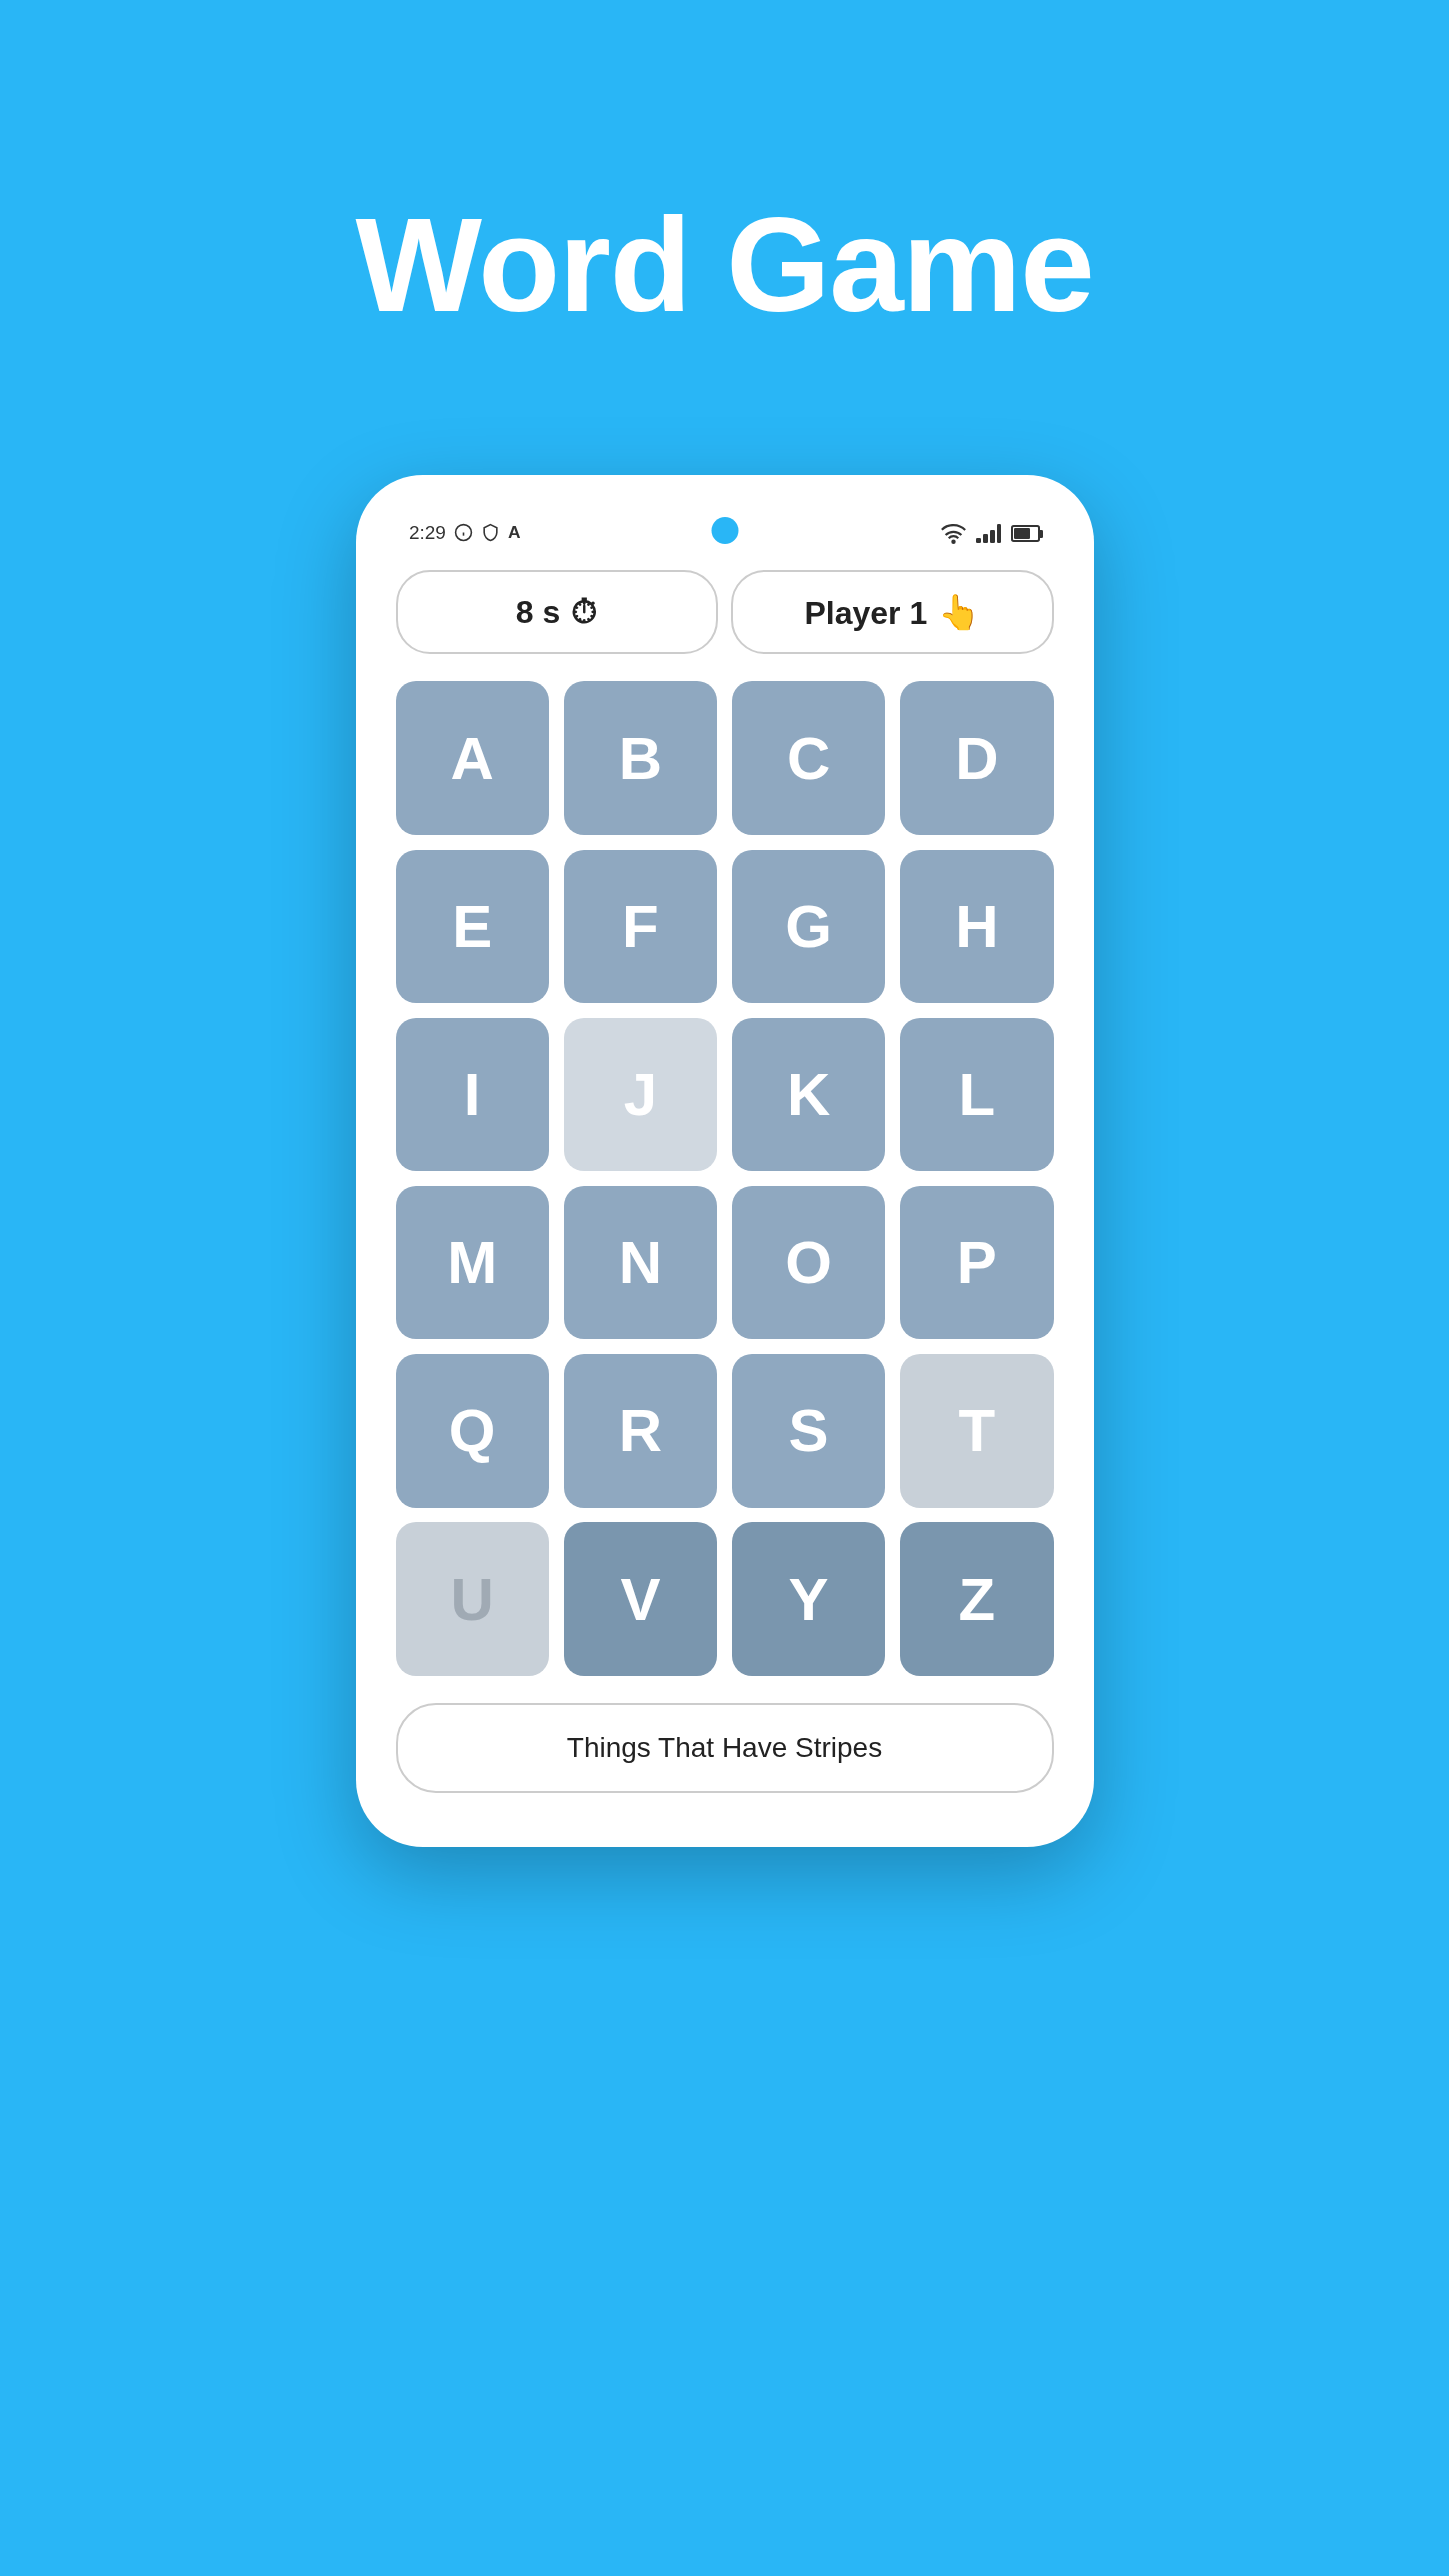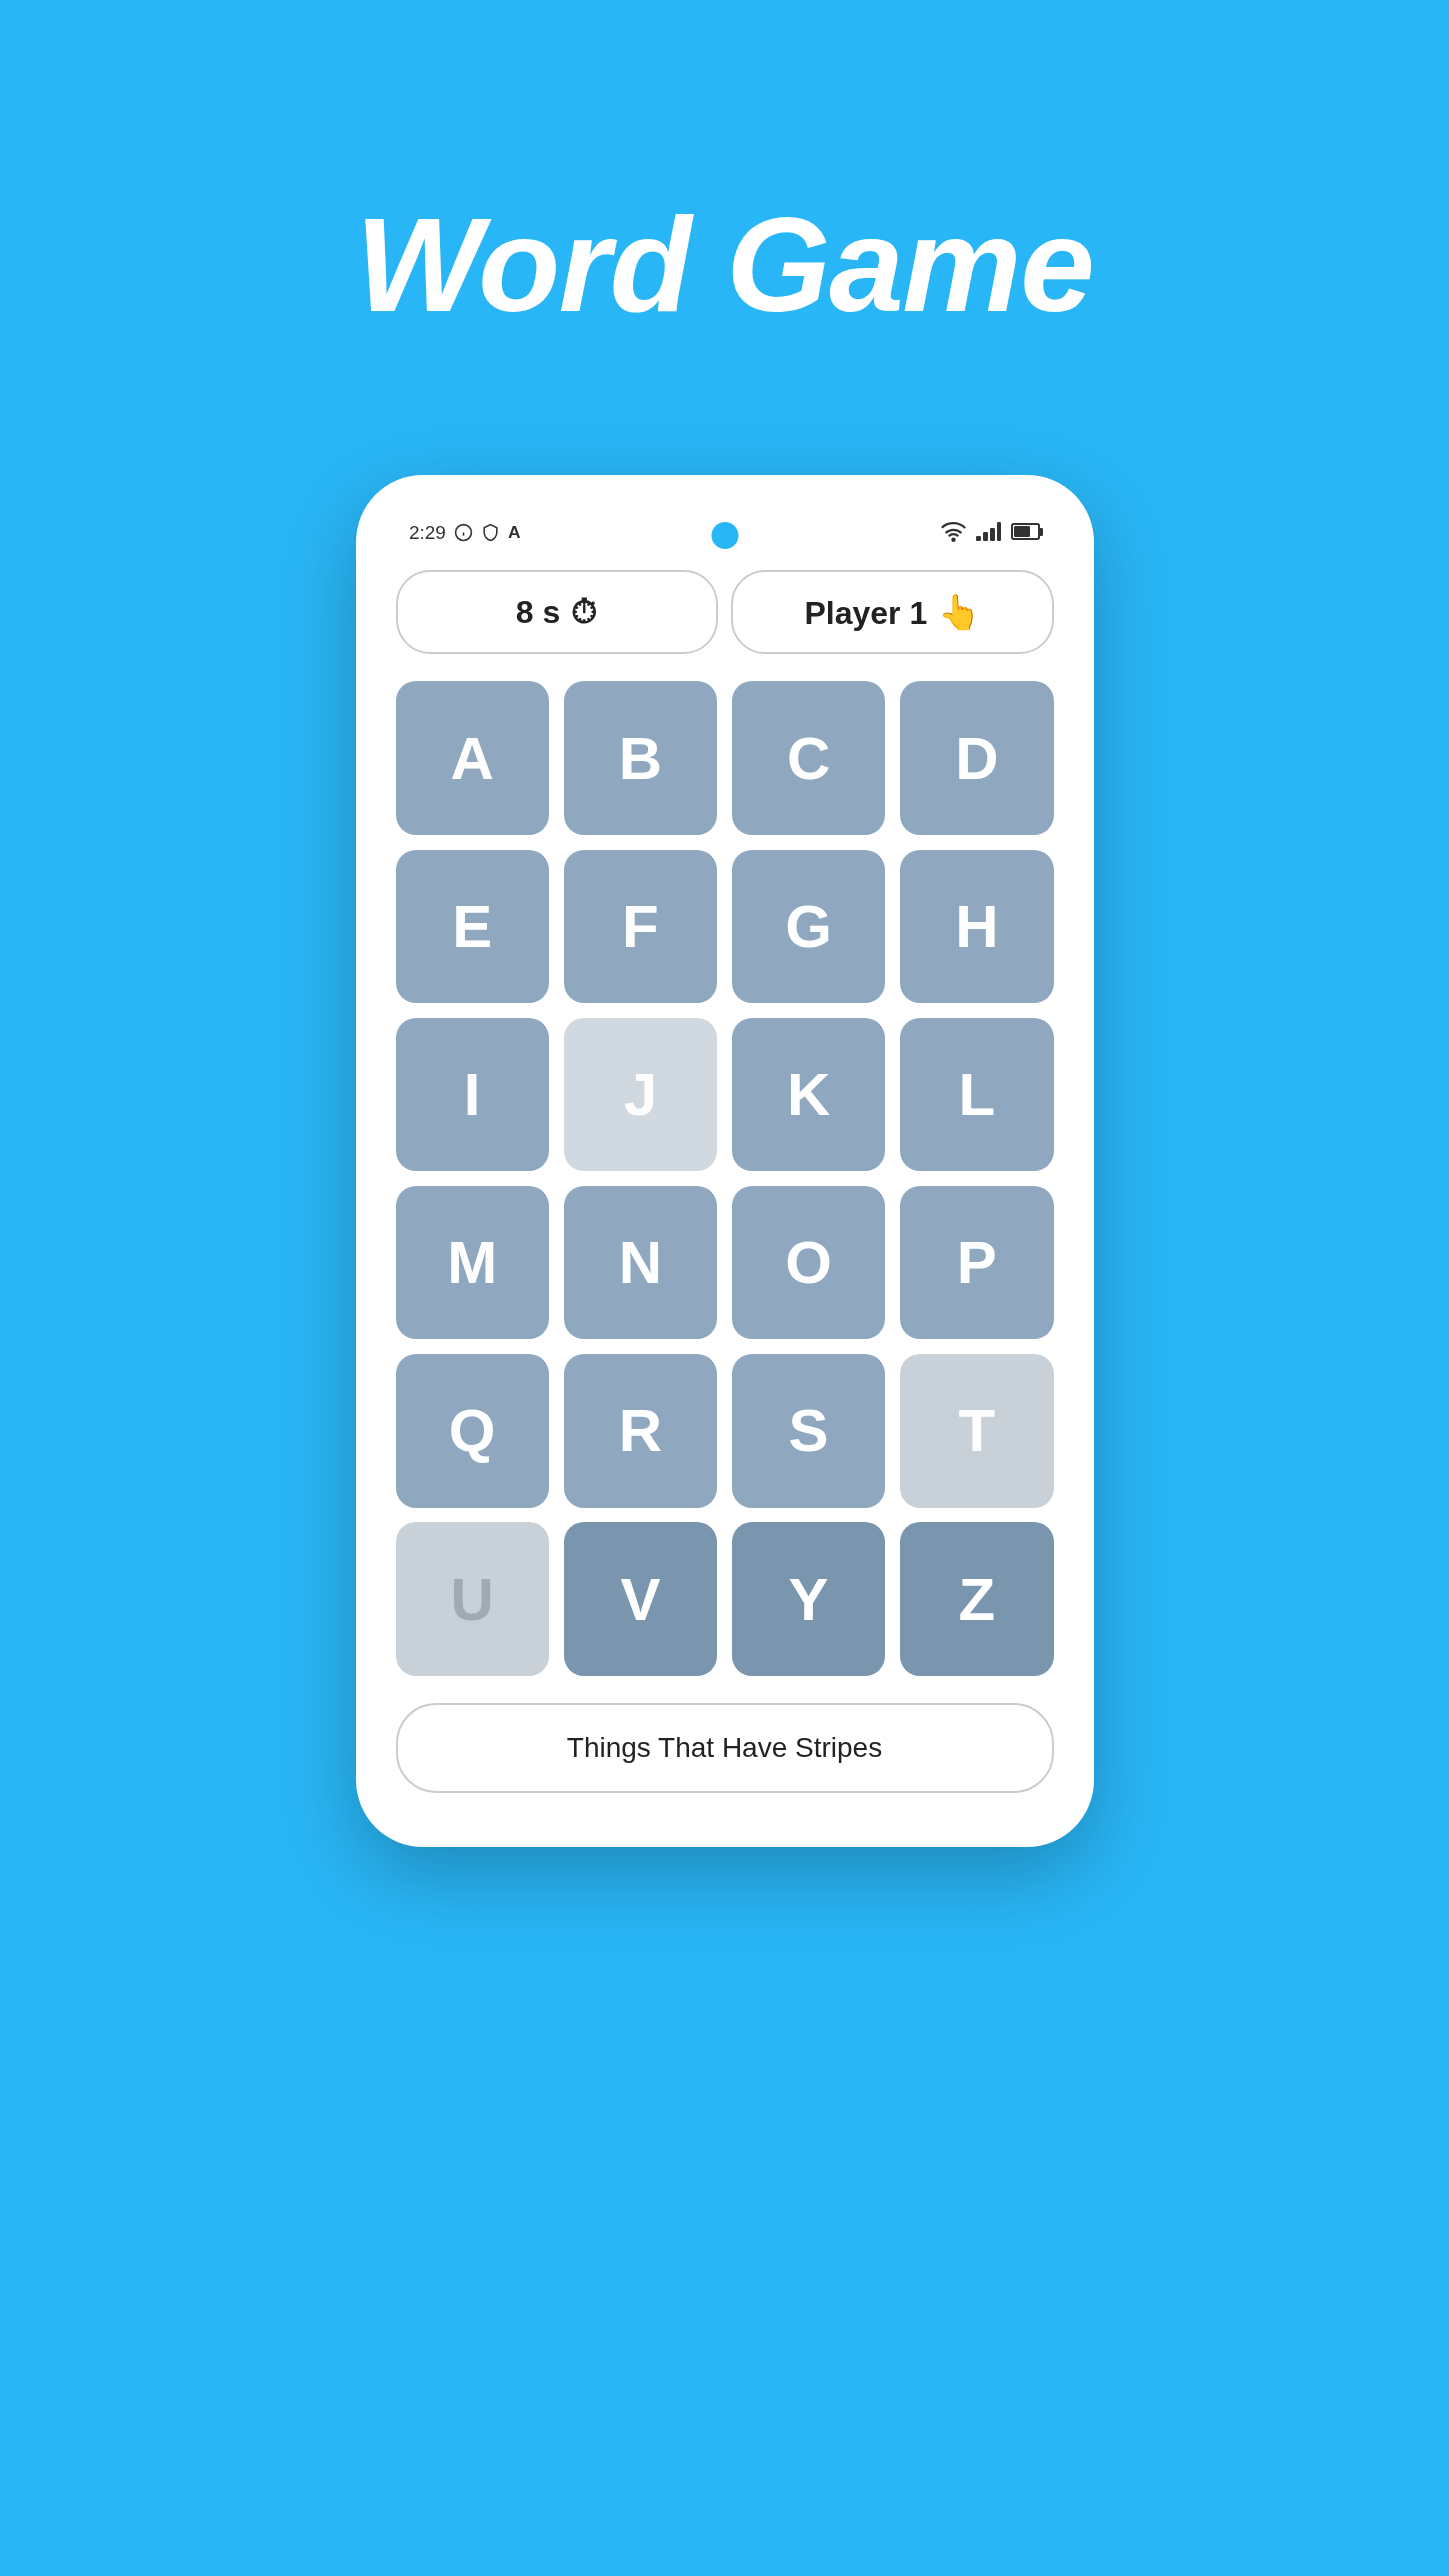"Word Game" .app-title { font-style: italic -> none }
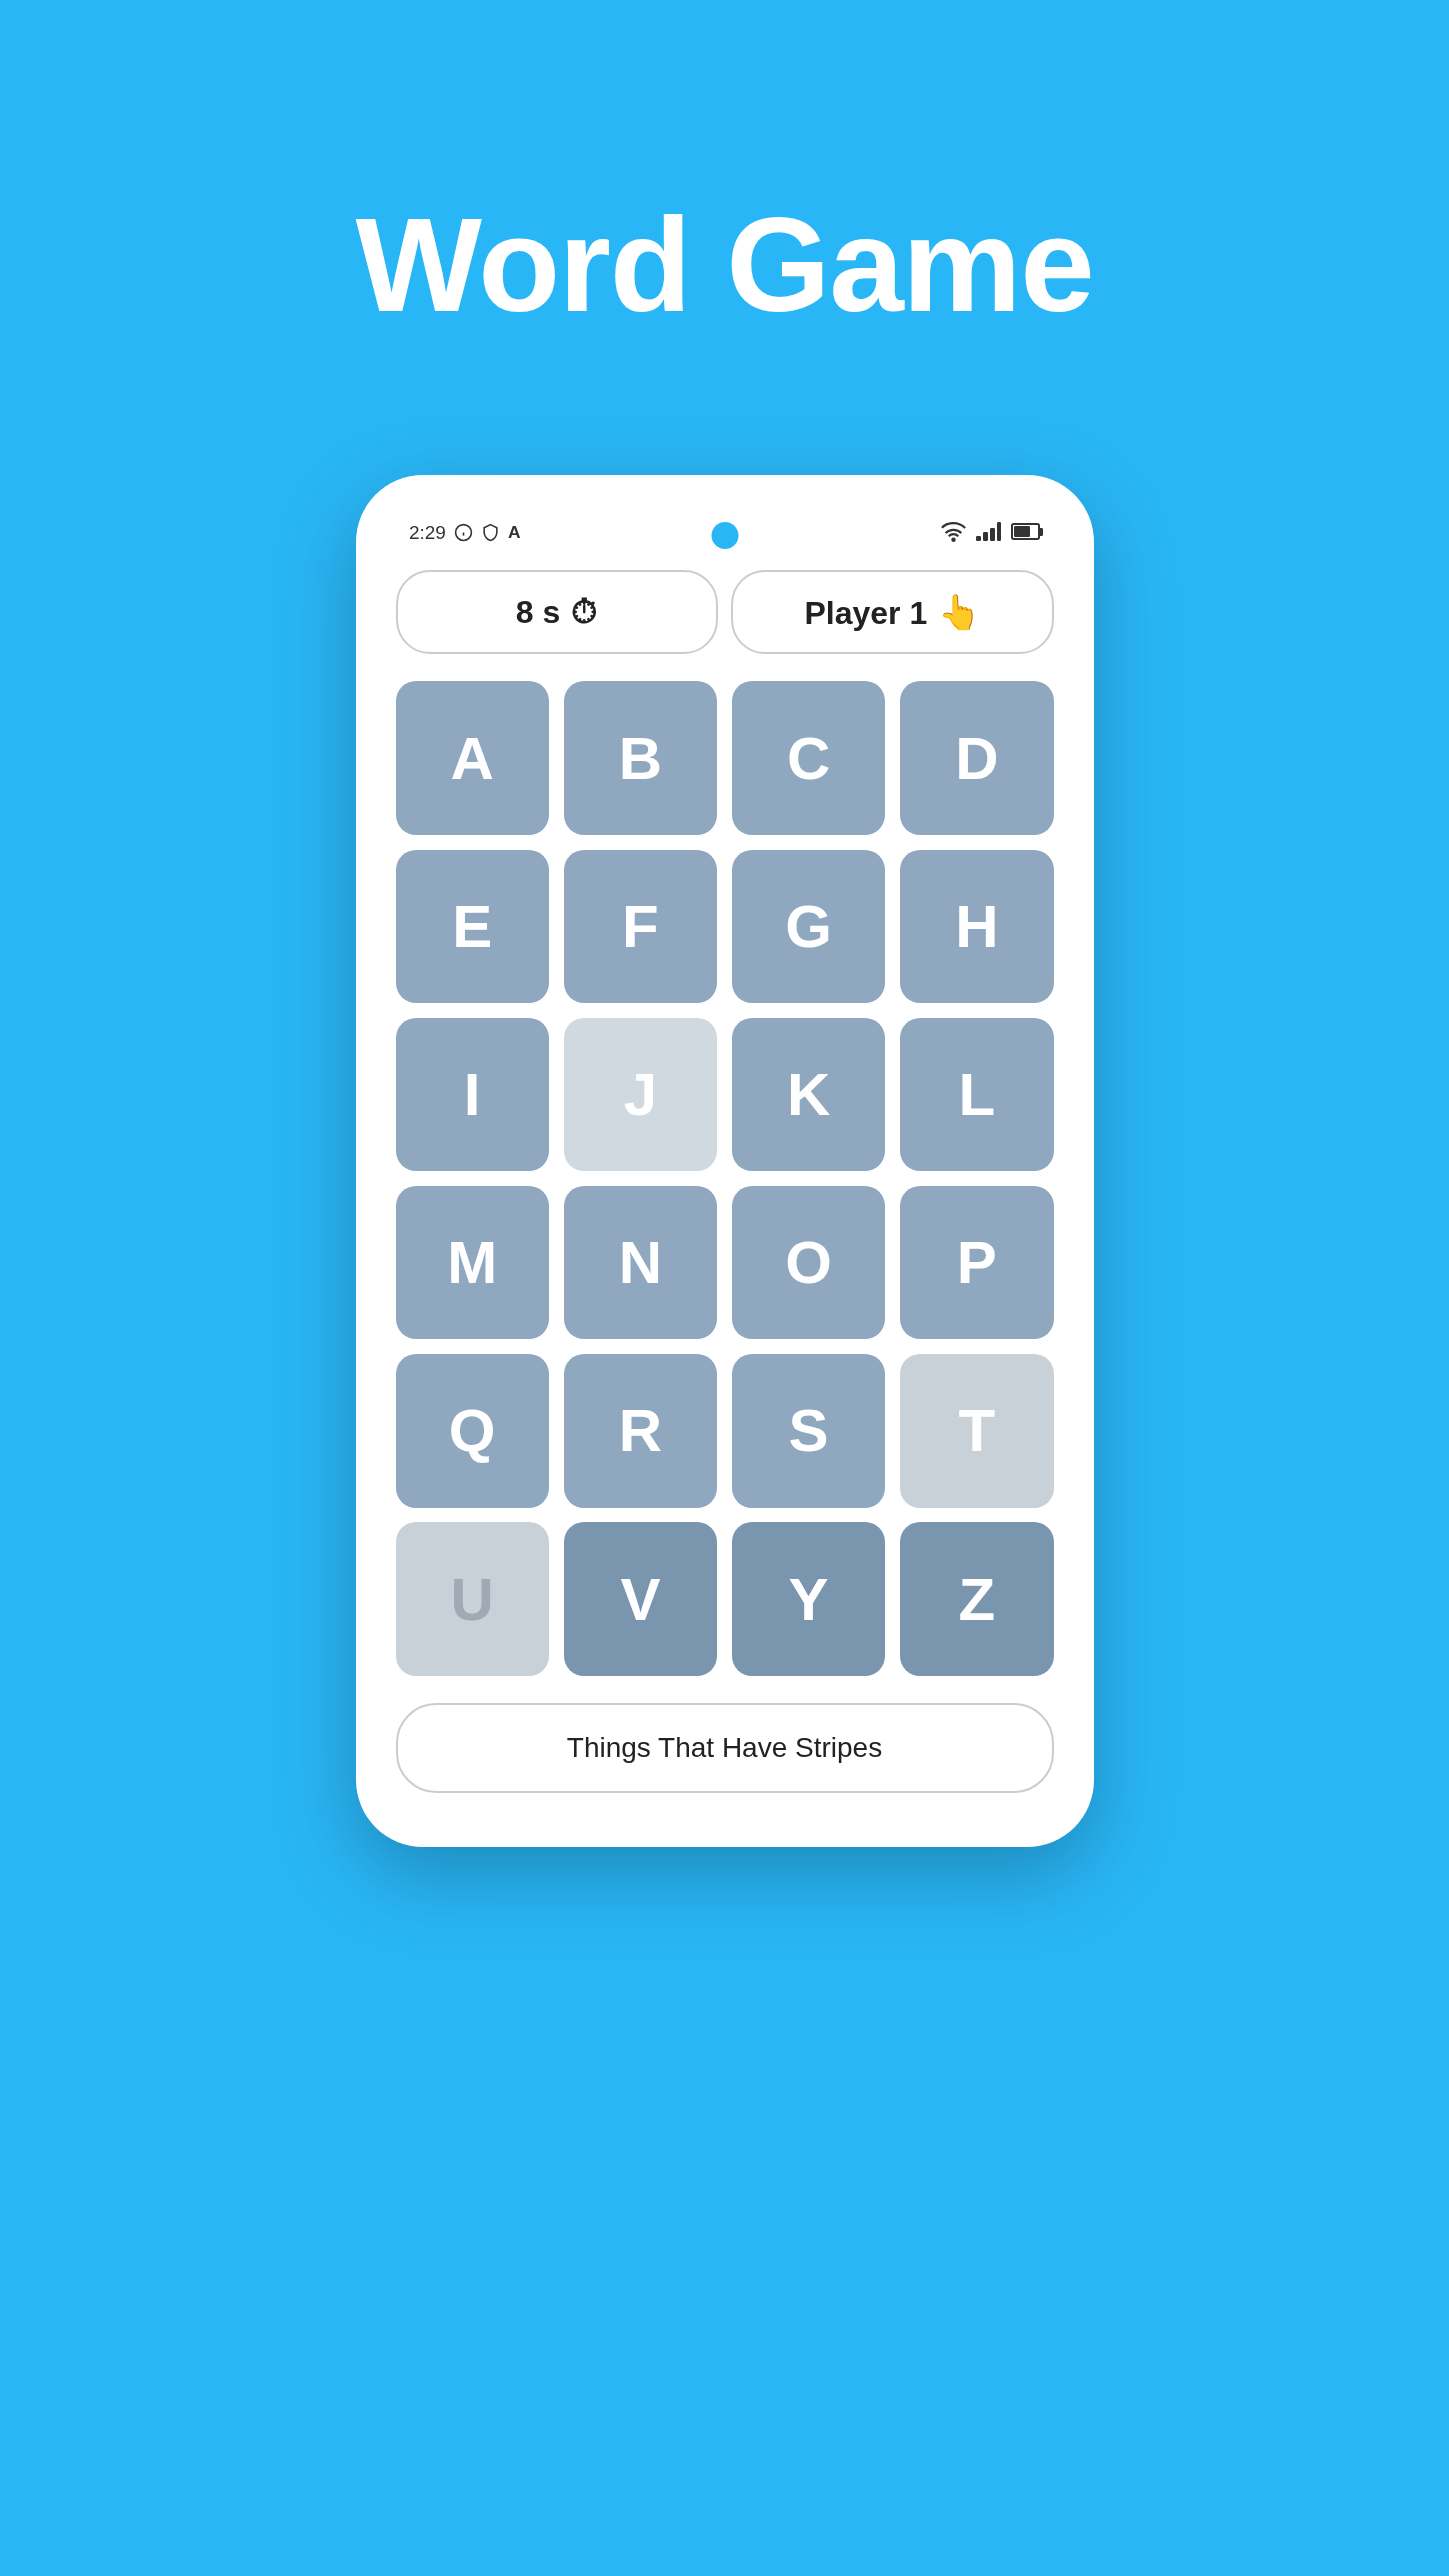"2:29" .status-bar { align-items: flex-start -> flex-end }
